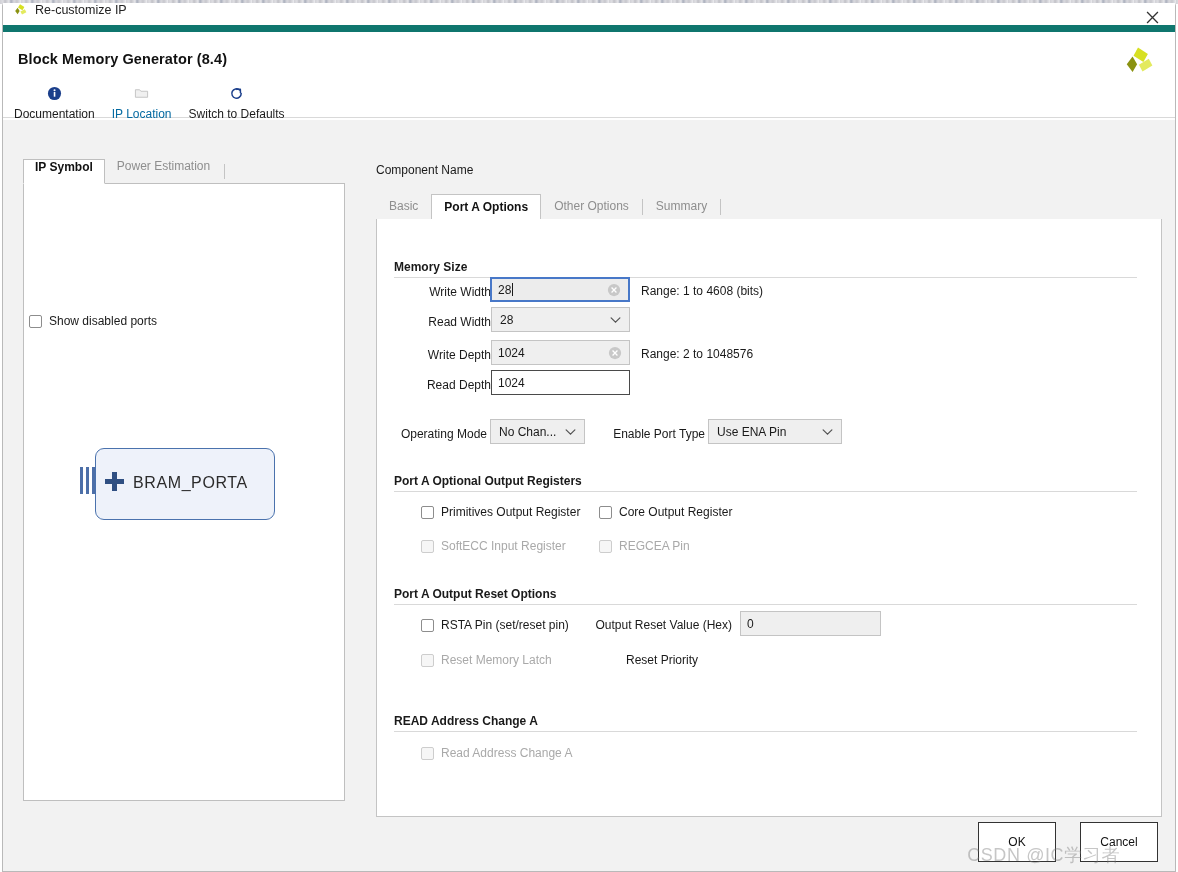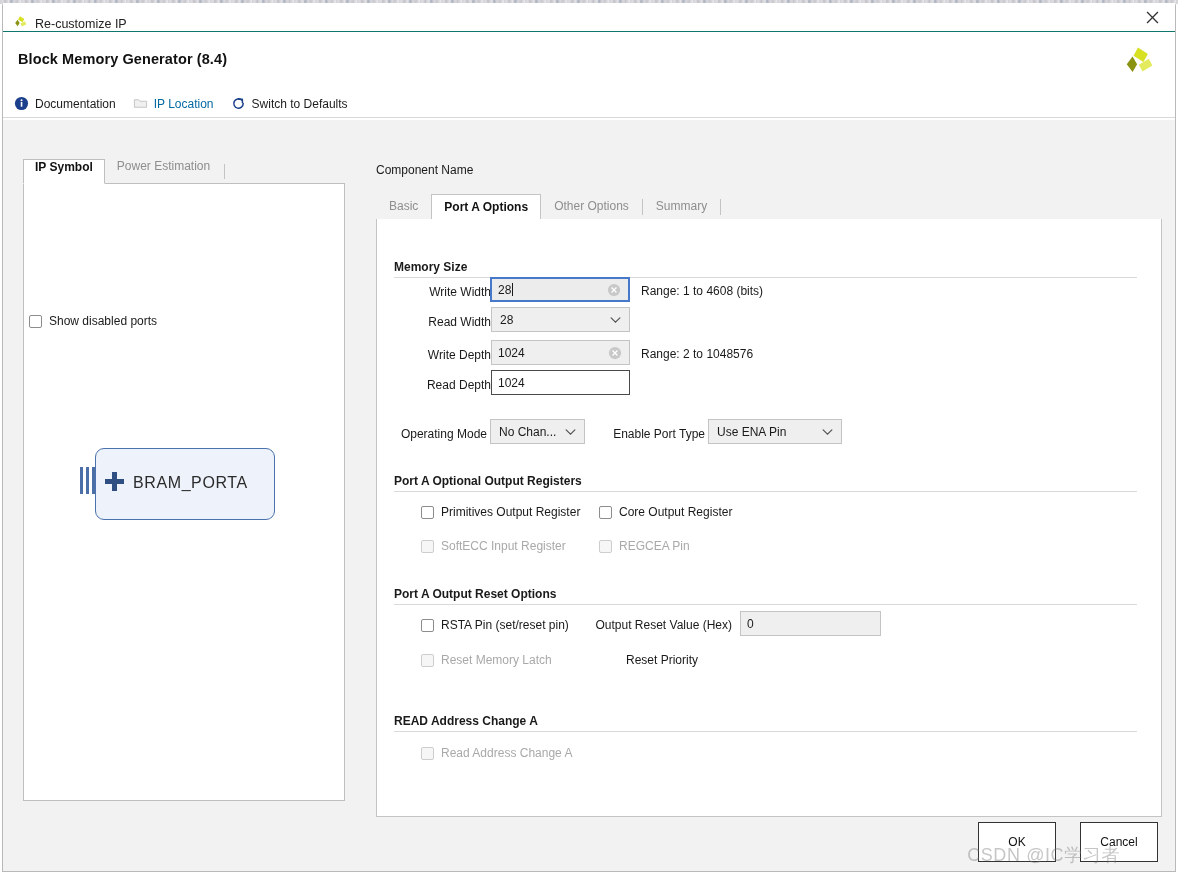"Re-customize IP" #titlebar { align-items: flex-end -> flex-start; border-bottom: 1px solid #0f766e -> 7px solid #0f766e }
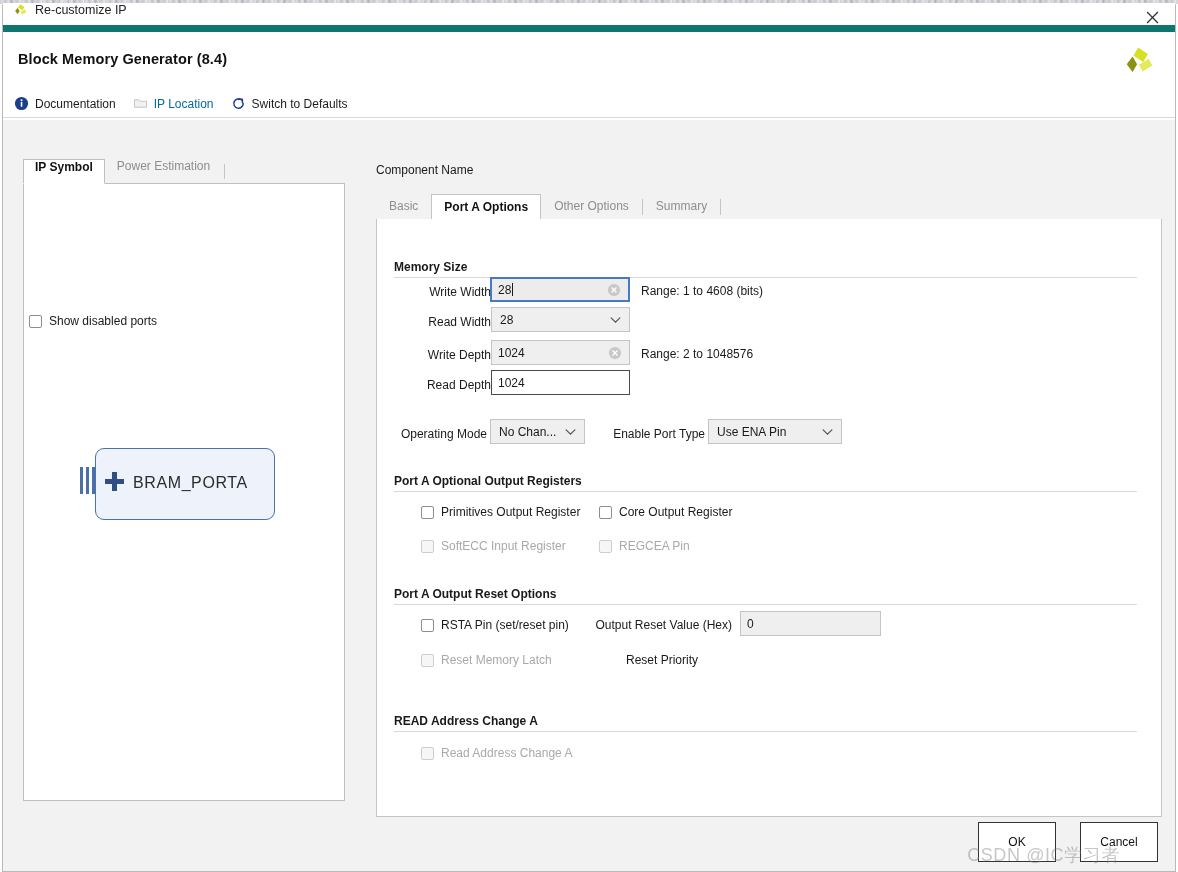"Documentation" .tb-item { flex-direction: none -> column }
